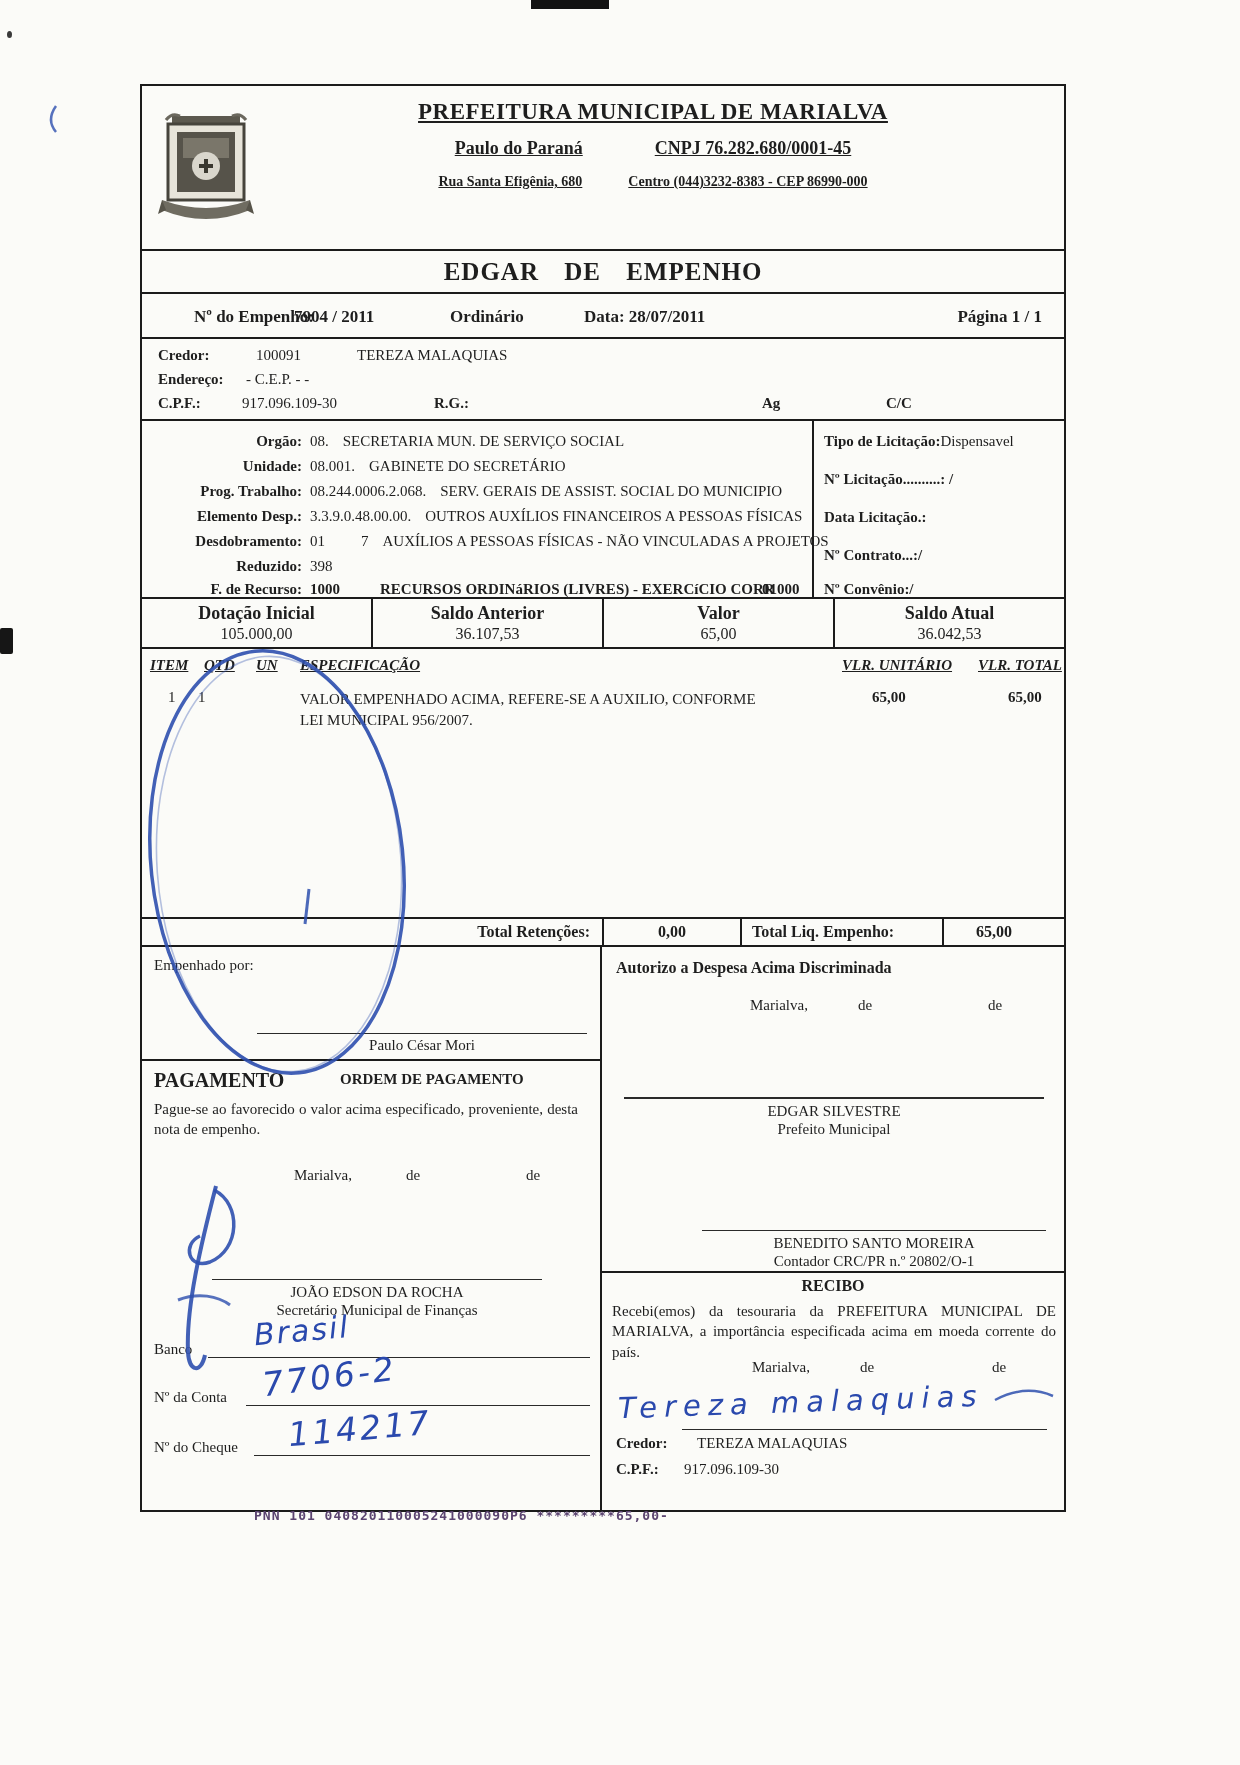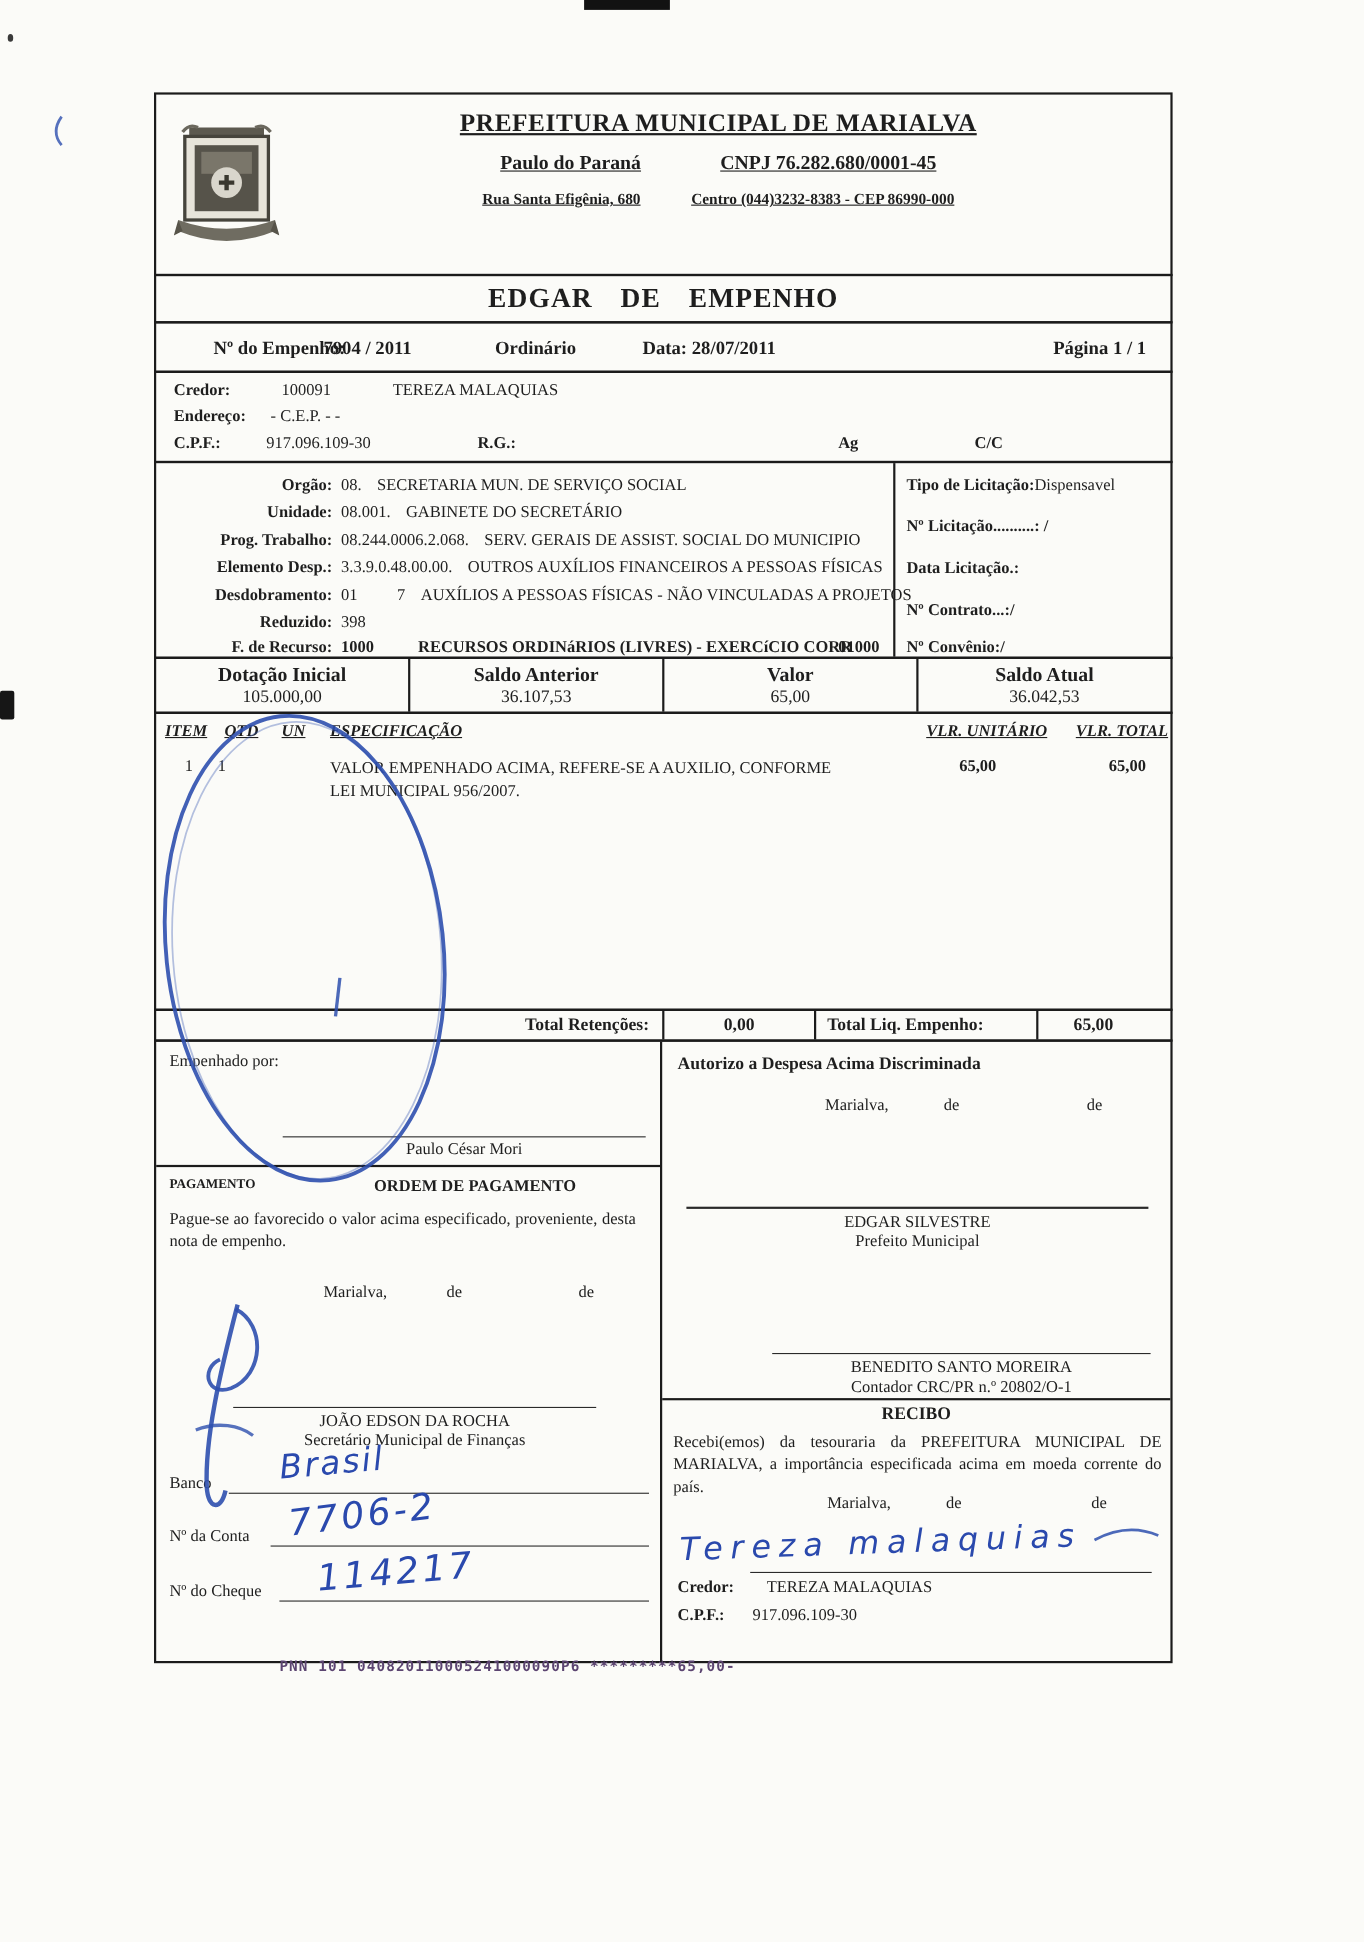"PAGAMENTO" span.abs { font-size: 12px -> 20px }
